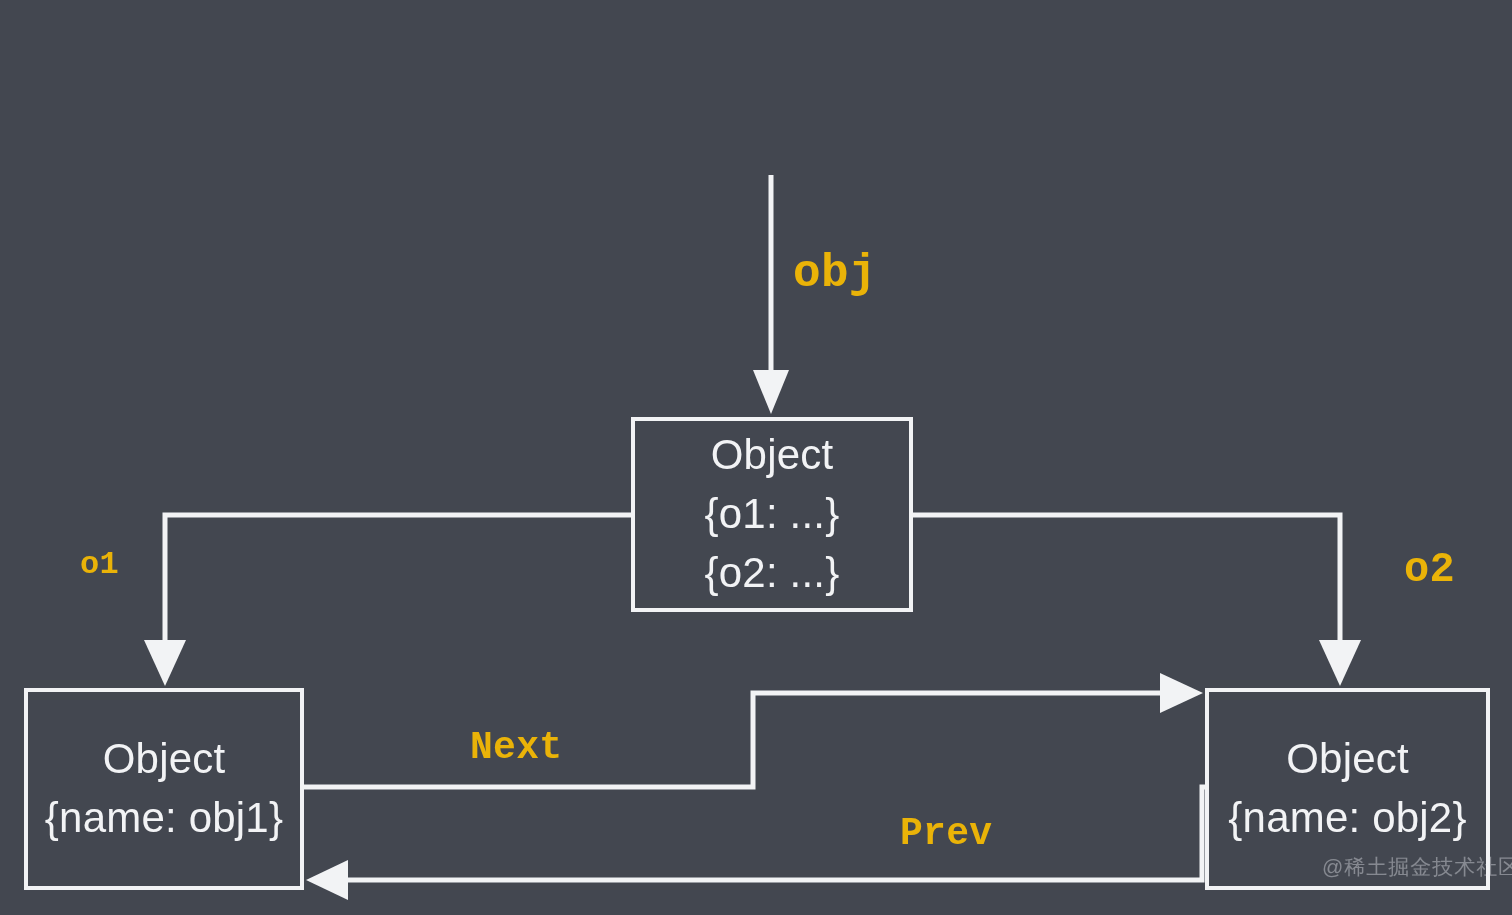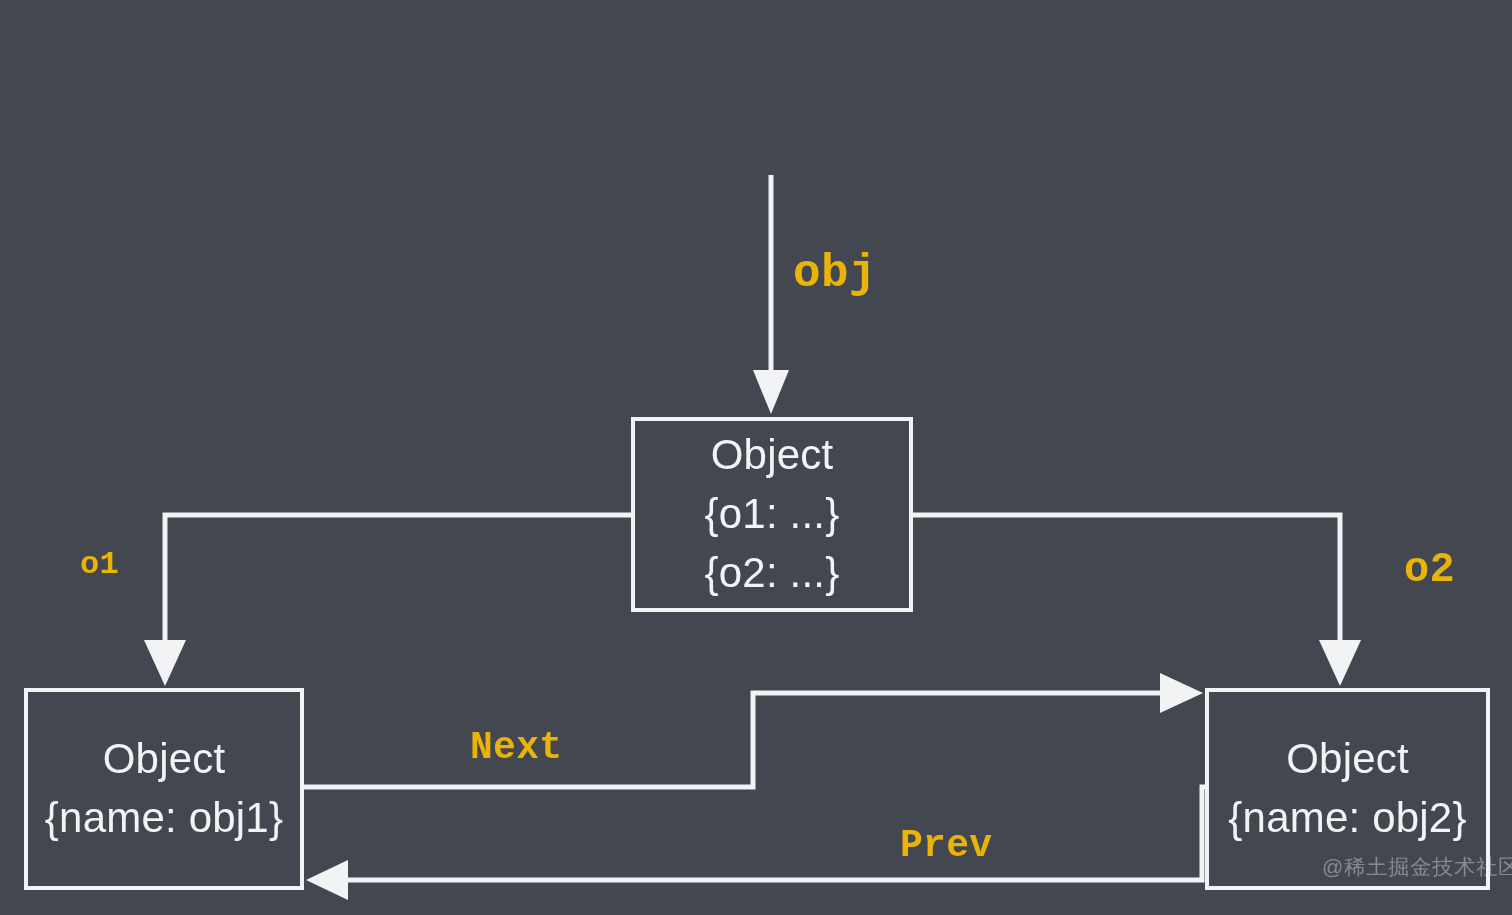"Prev" #label-prev { margin-top: 12px -> none }
